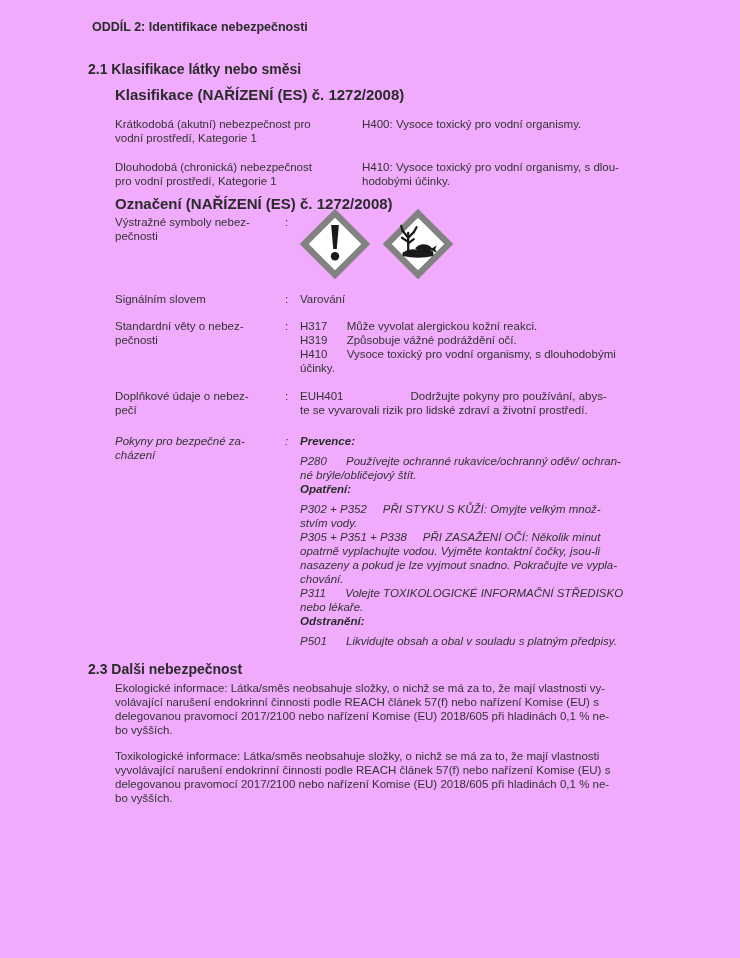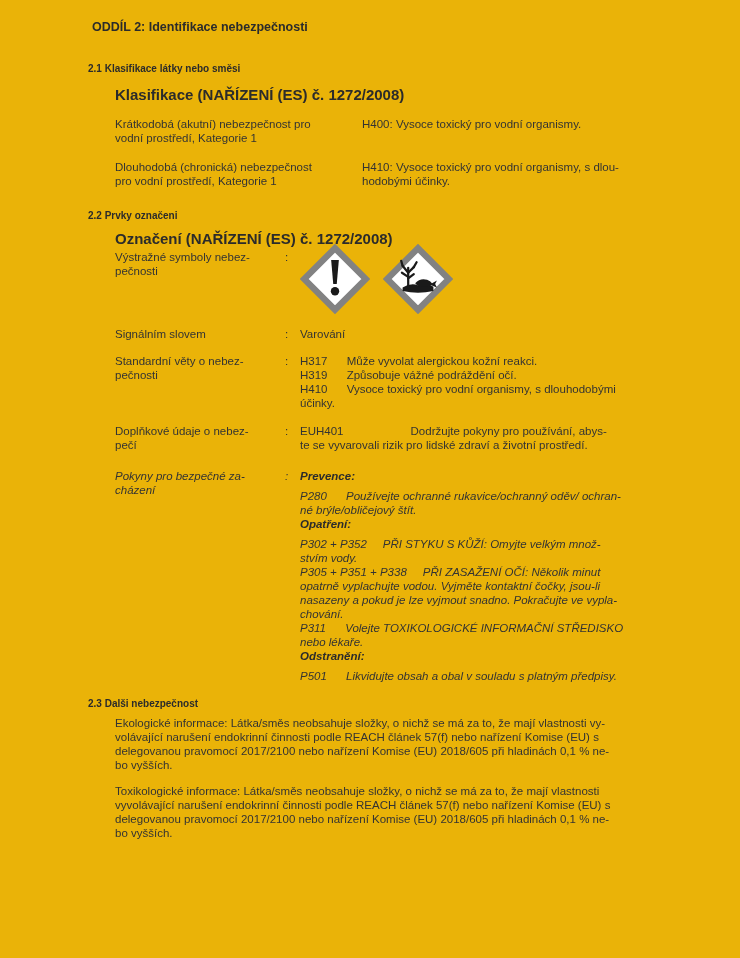"ODDÍL 2: Identifikace nebezpečnosti" .page { background: #eab308 -> #f0abfc }
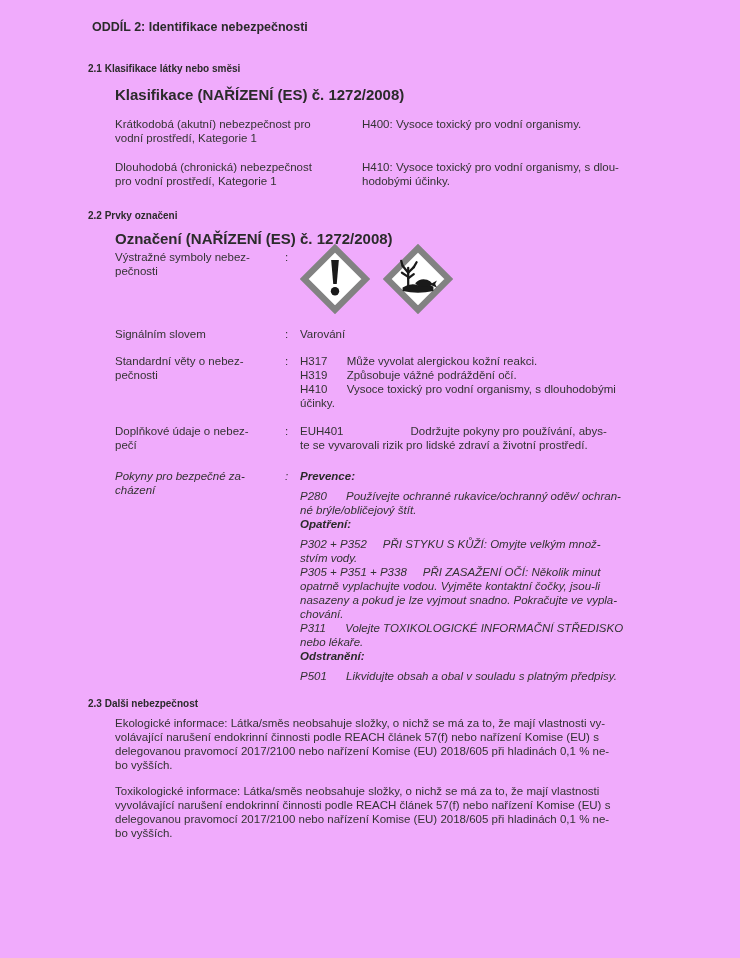"2.1 Klasifikace látky nebo směsi" h2.sub-sec { font-size: 10px -> 14px }
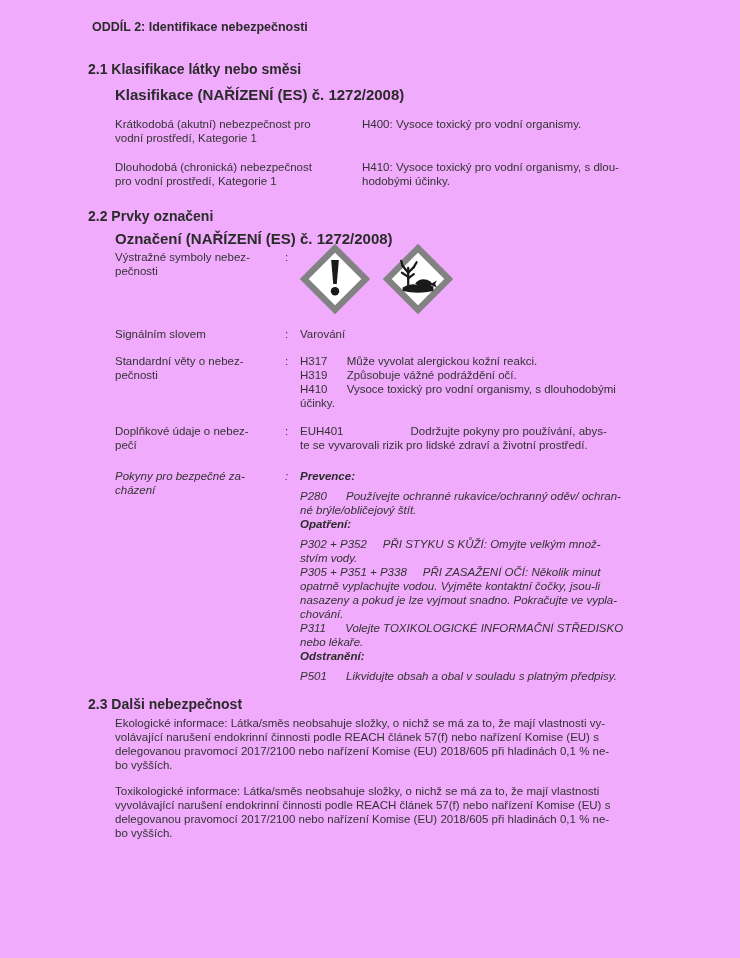"2.2 Prvky označeni" h2.sub-sec { html: <h2>2.2 Prvky označeni</h2> -> none }
